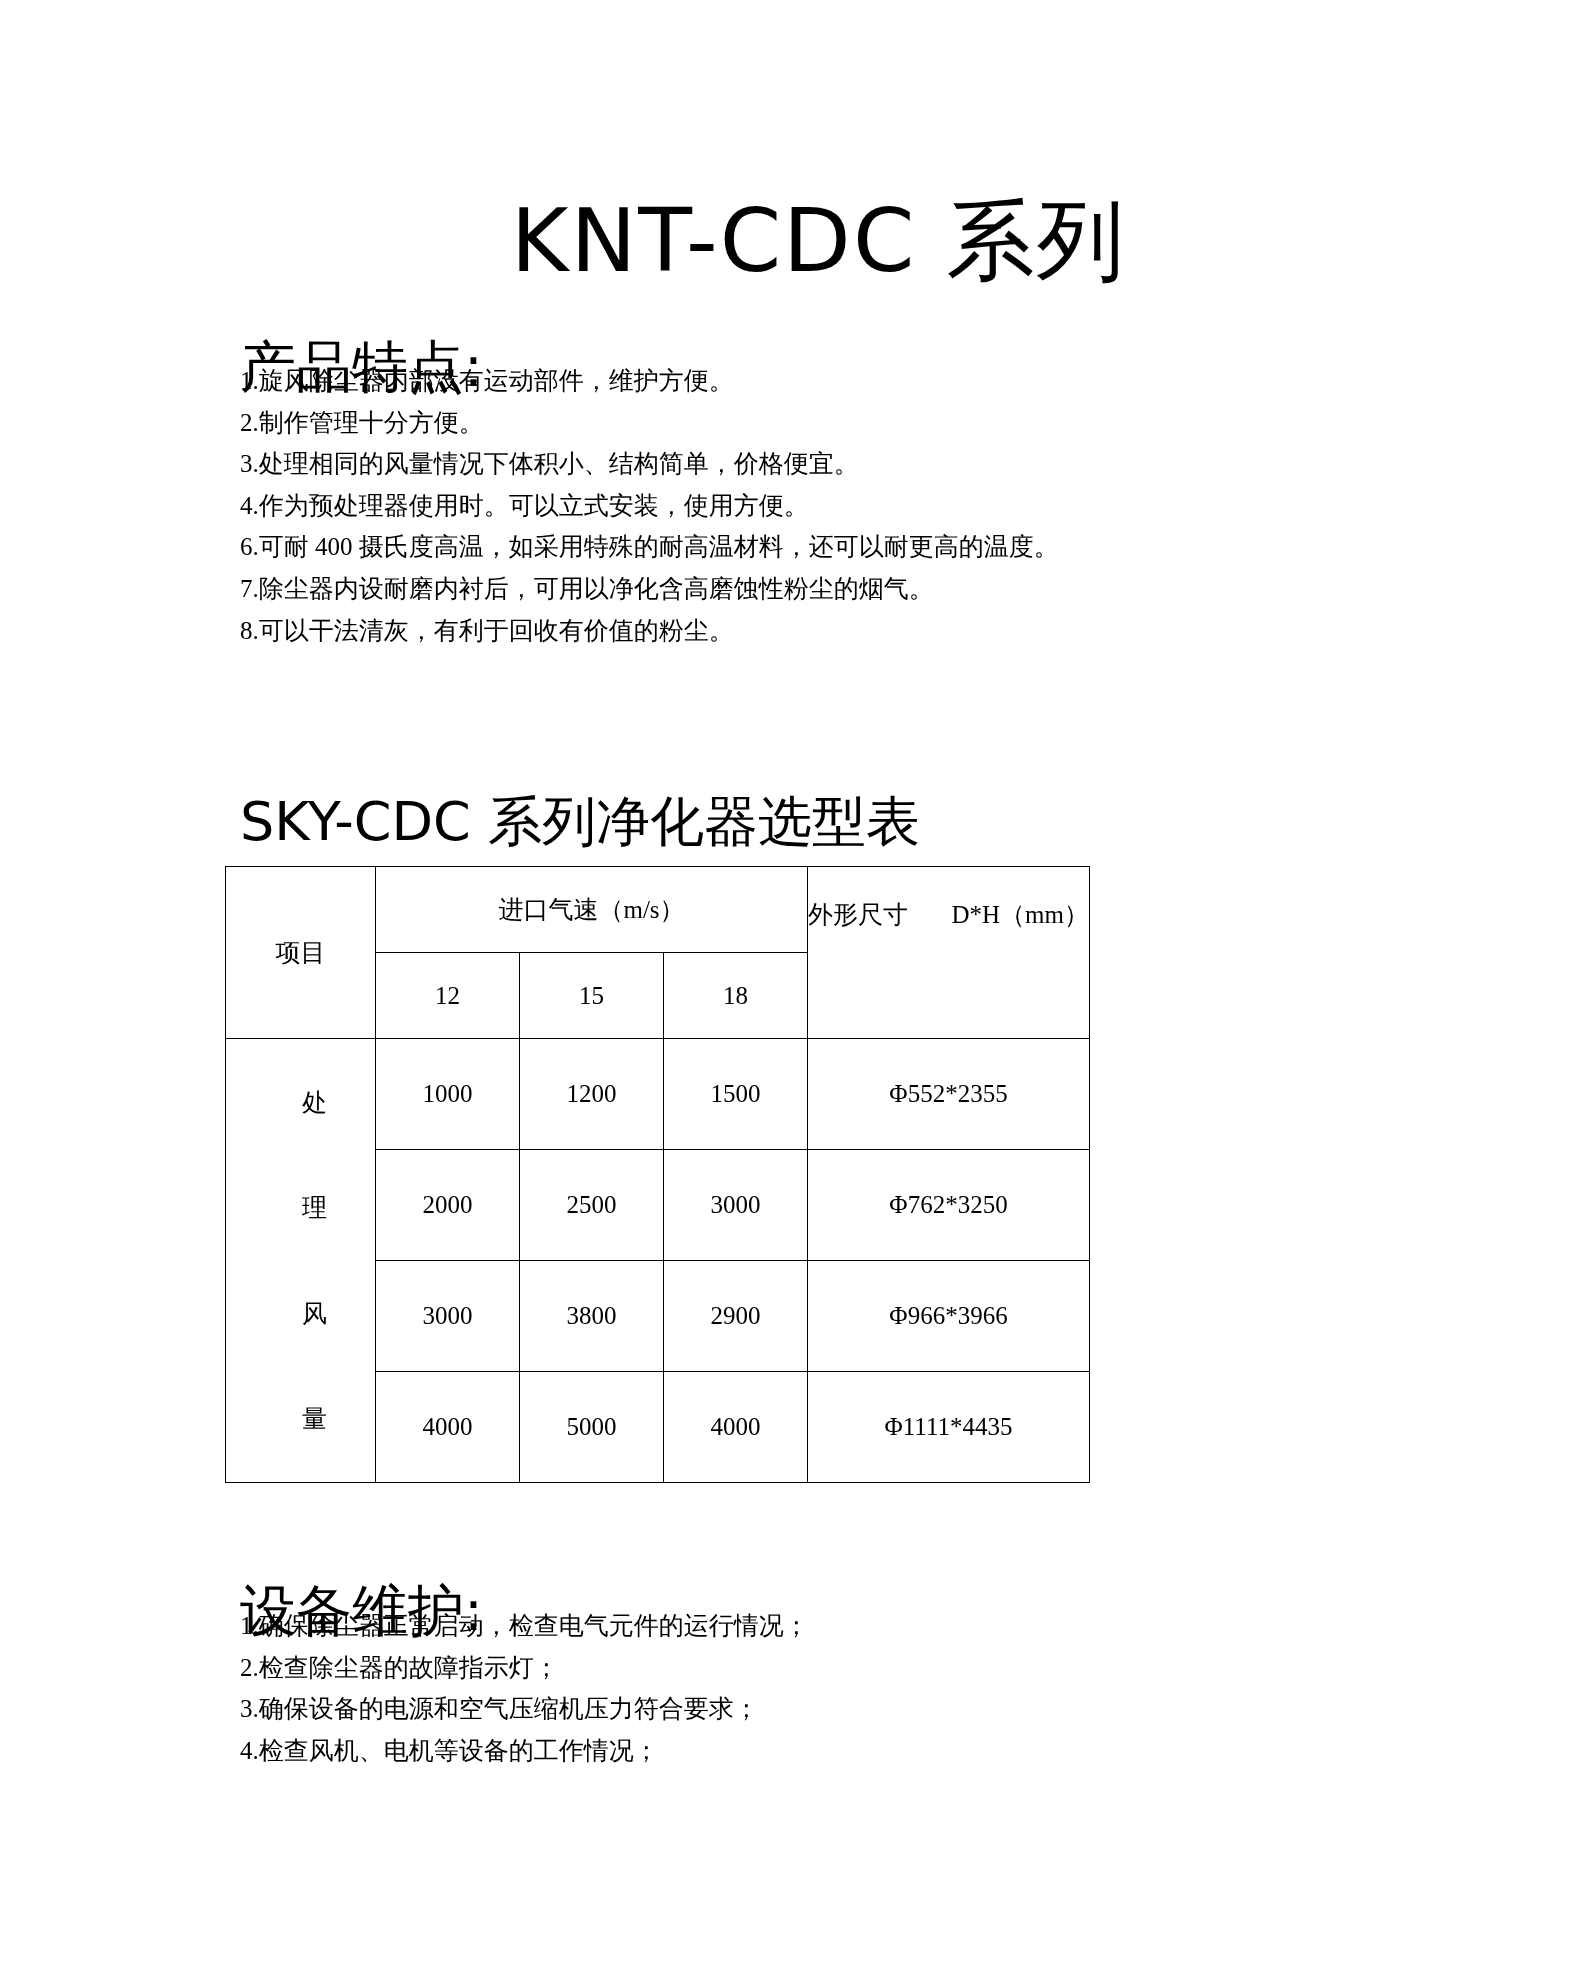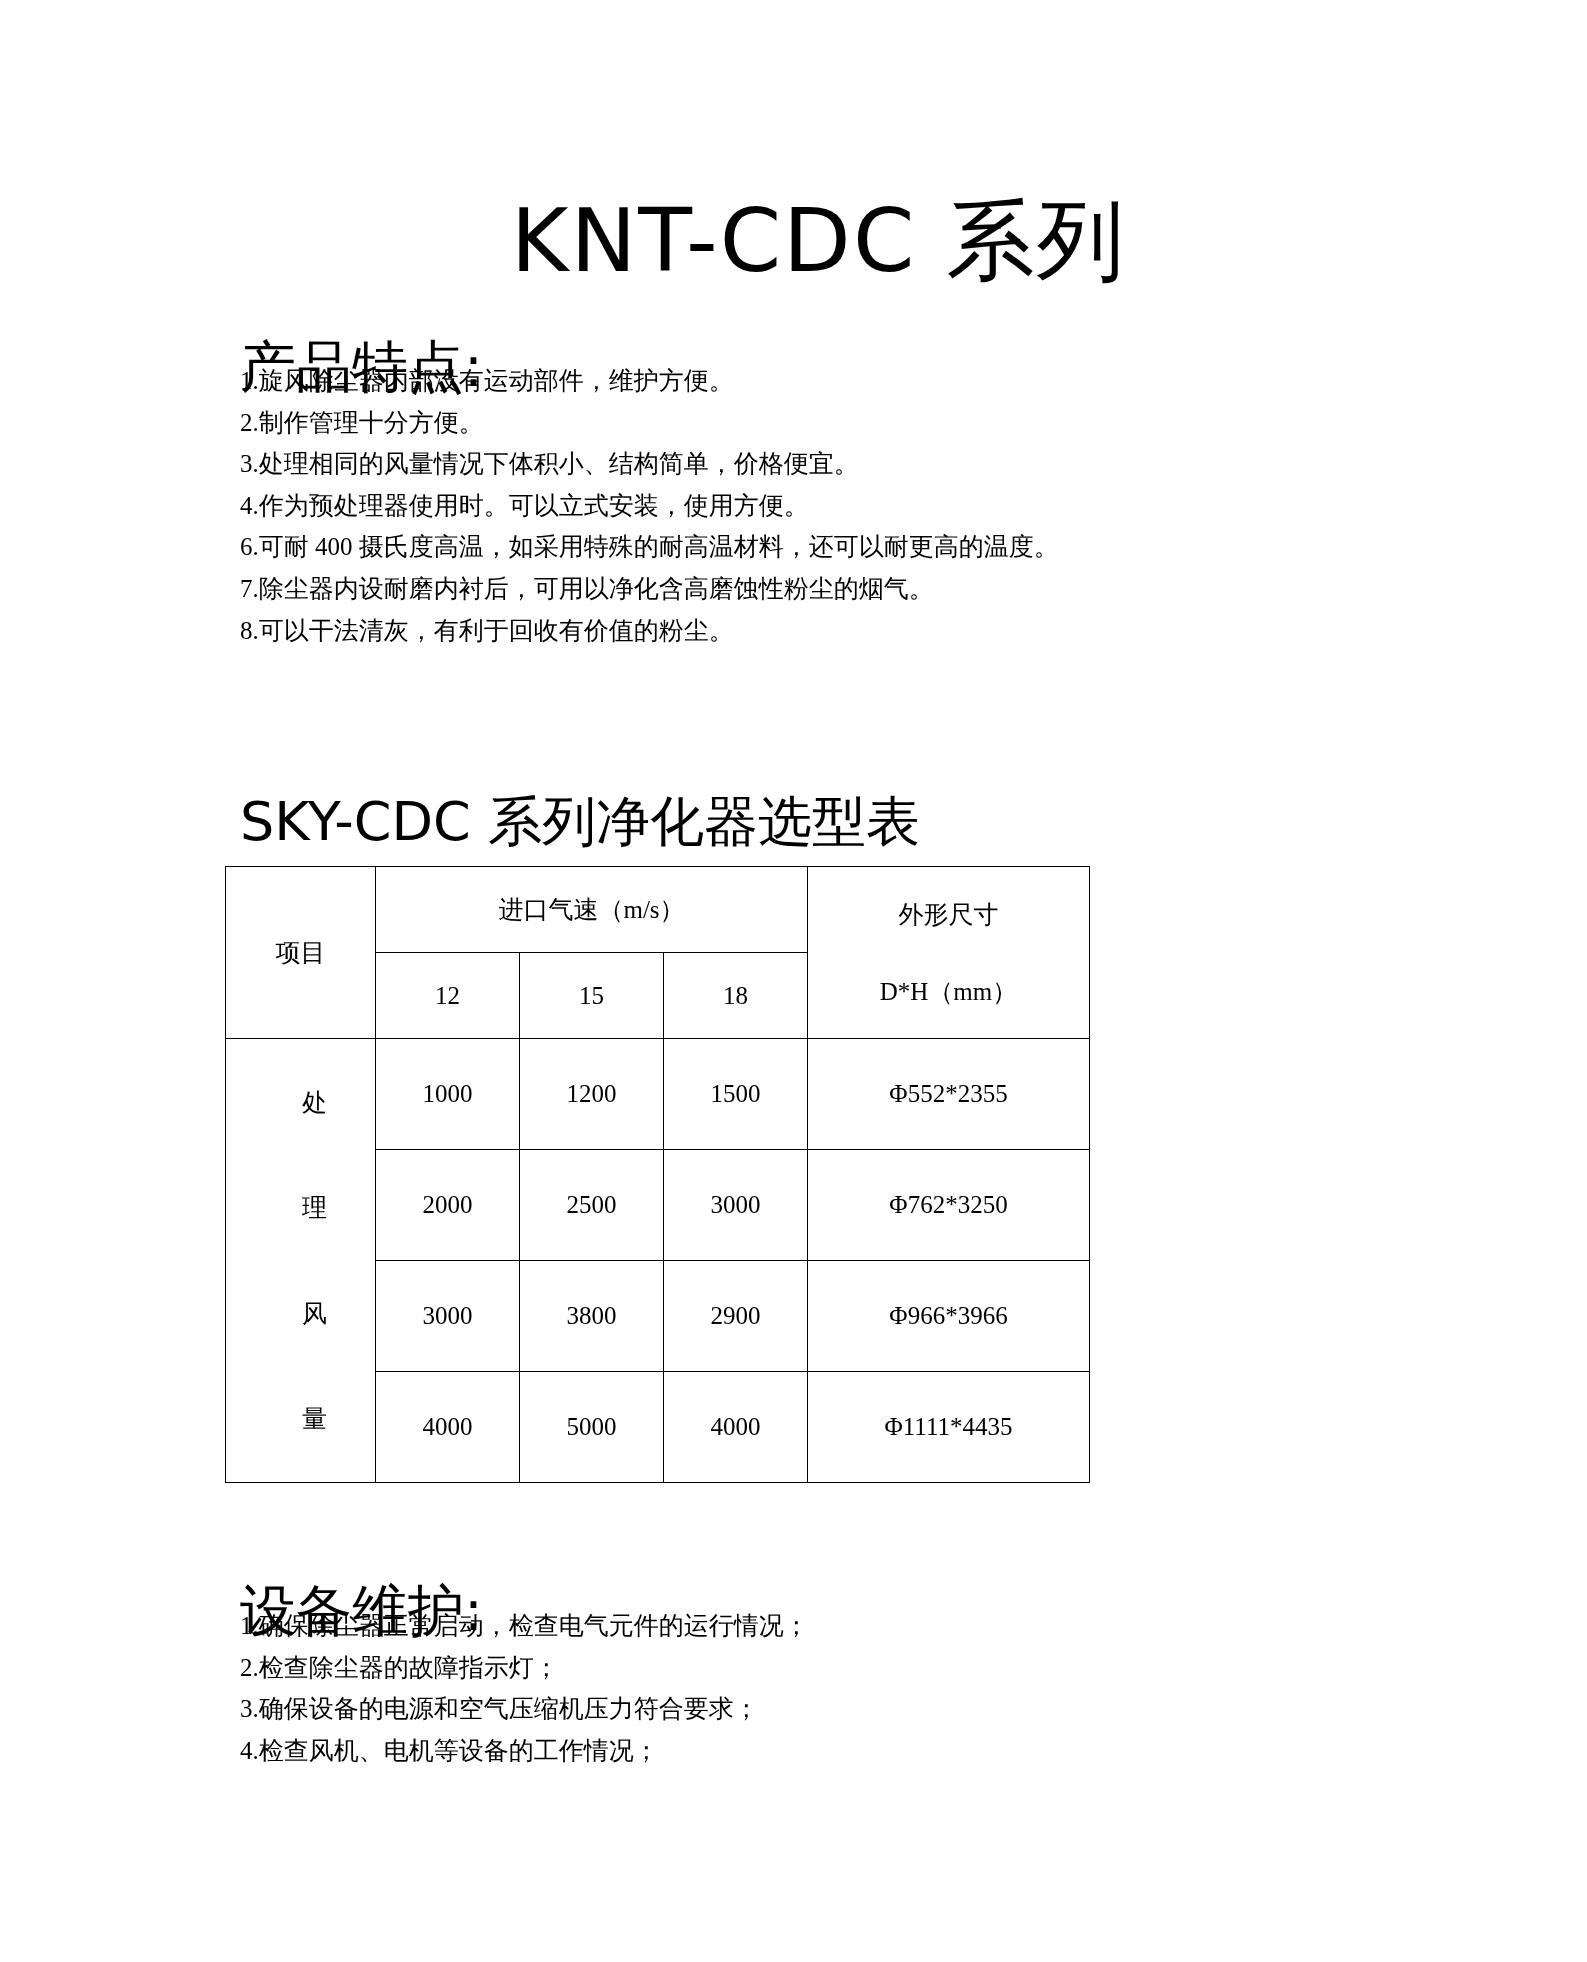"外形尺寸" .dim-header { flex-direction: column -> row }
